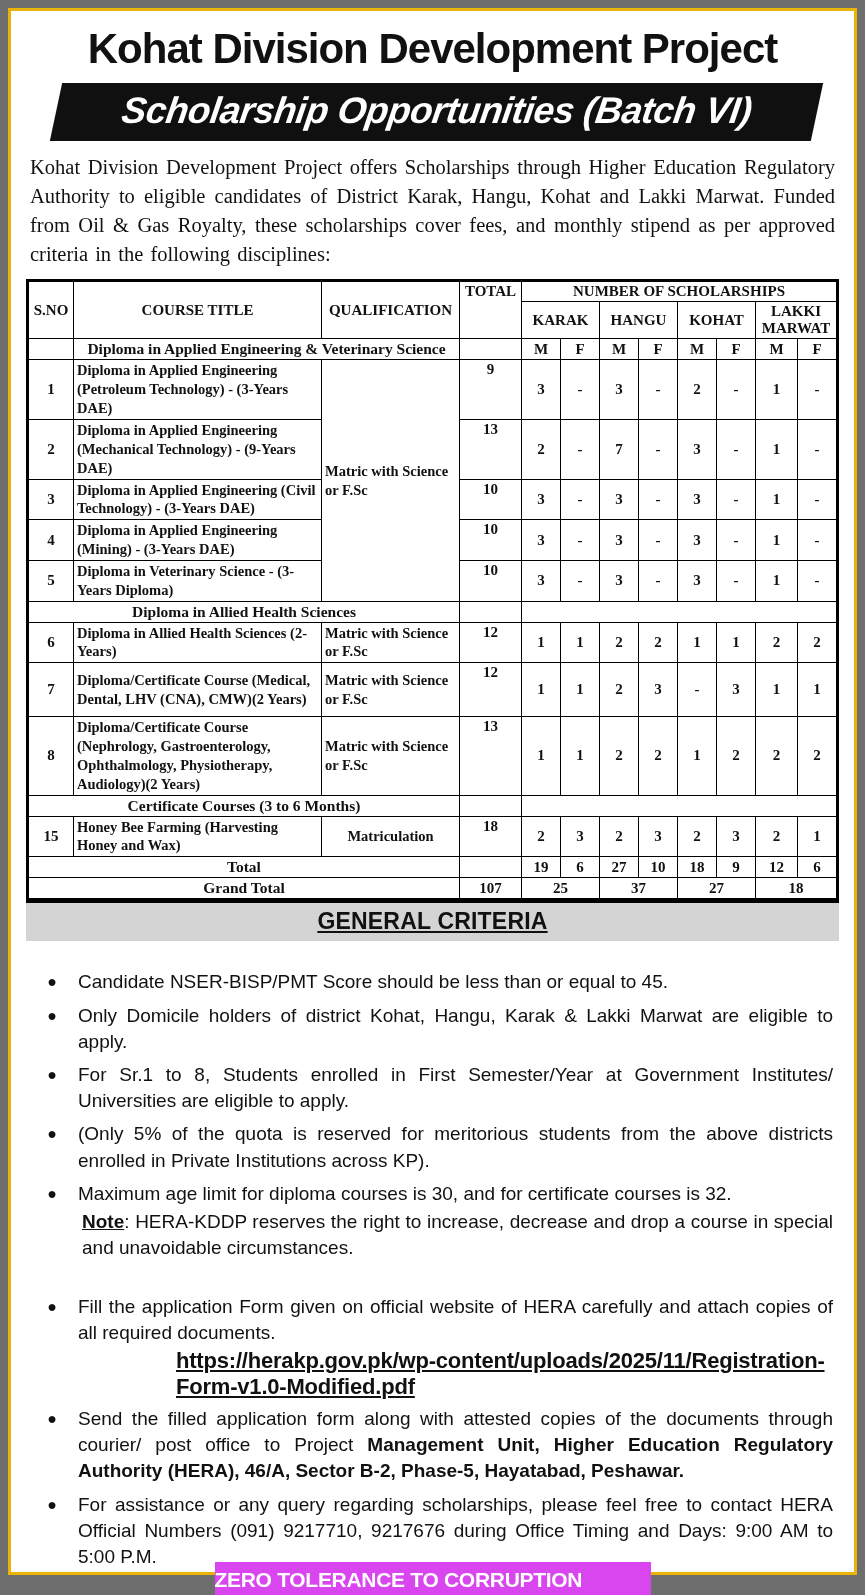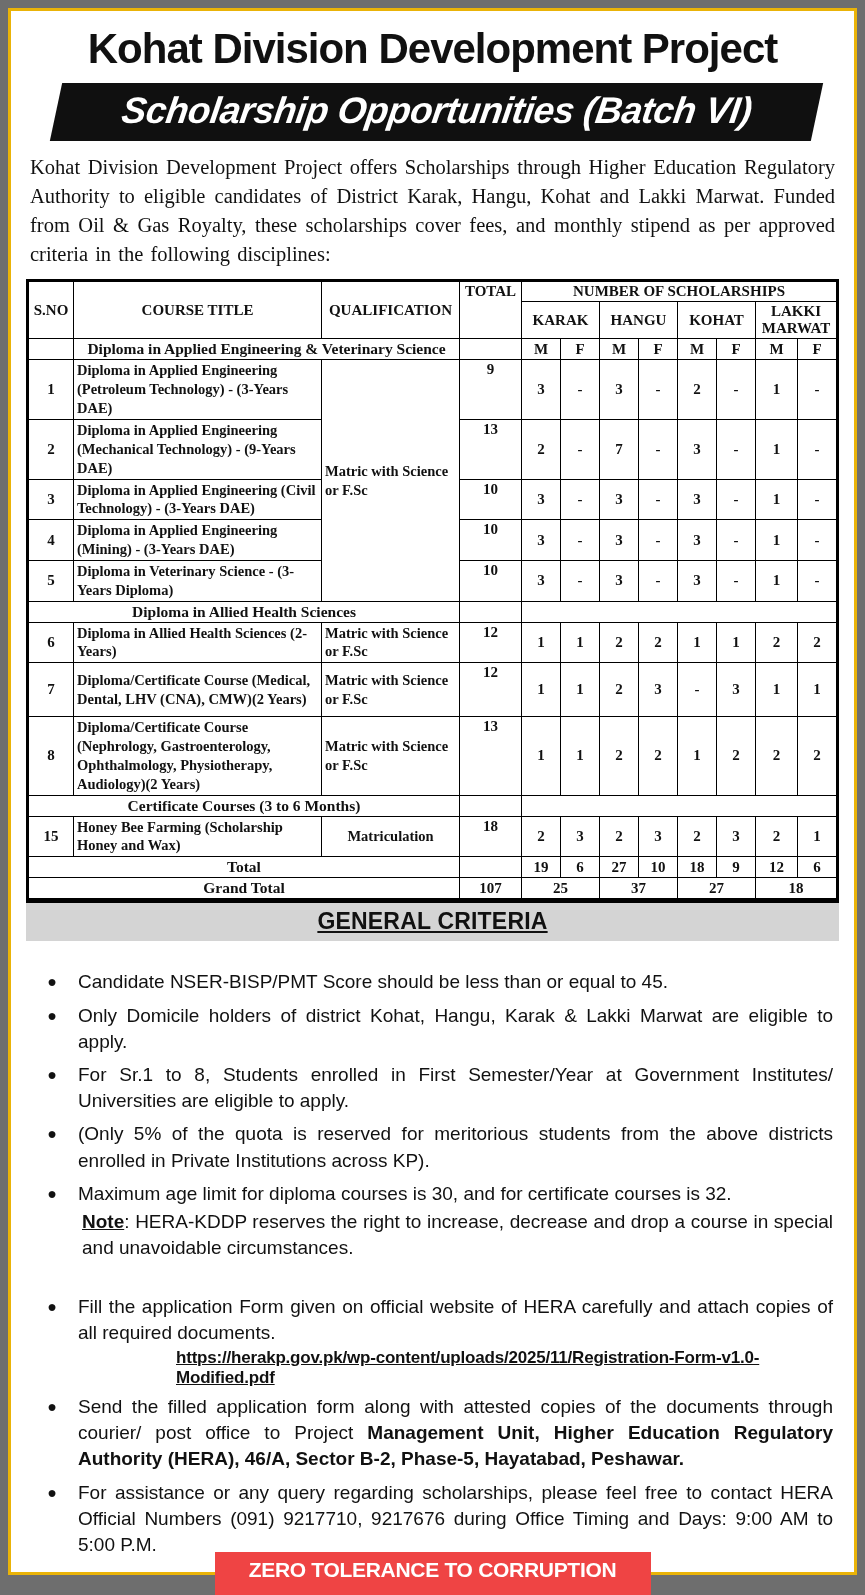"Honey Bee Farming (Scholarship Honey" td.course { text: Scholarship -> Harvesting }
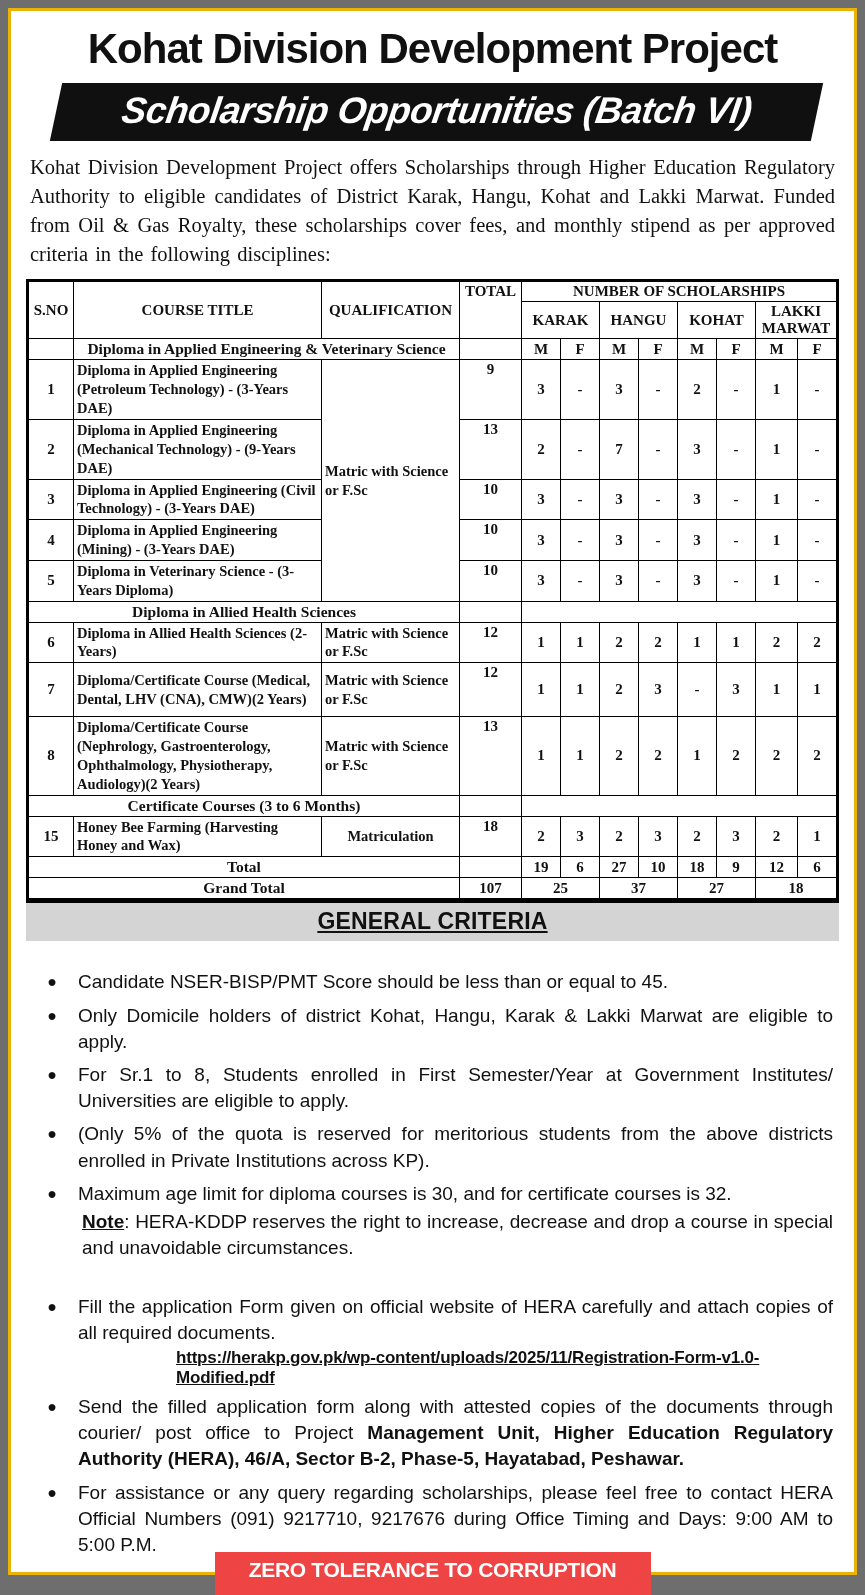"https://herakp.gov.pk/wp-content/uploads" .link-line { font-size: 17px -> 22px }
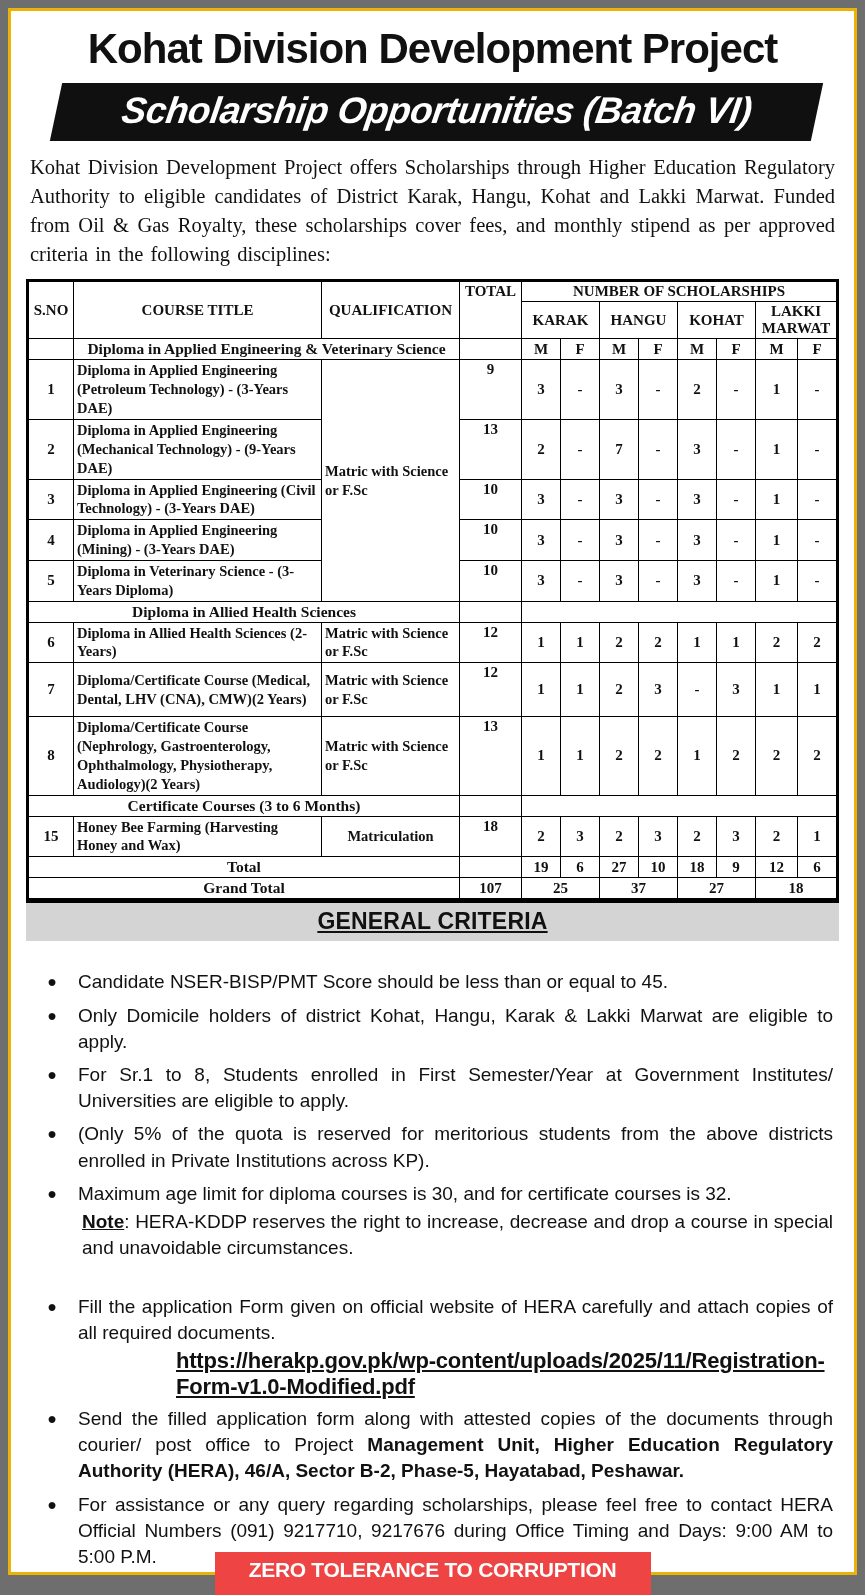"ZERO TOLERANCE TO CORRUPTION" .corruption-bar { background: #ef4444 -> #d946ef; padding: 6px 0 14px 0 -> 6px 0 4px 0; text-align: center -> left }
